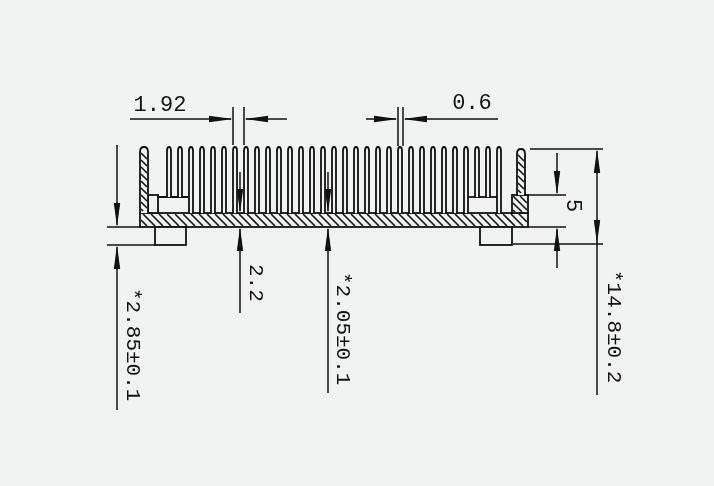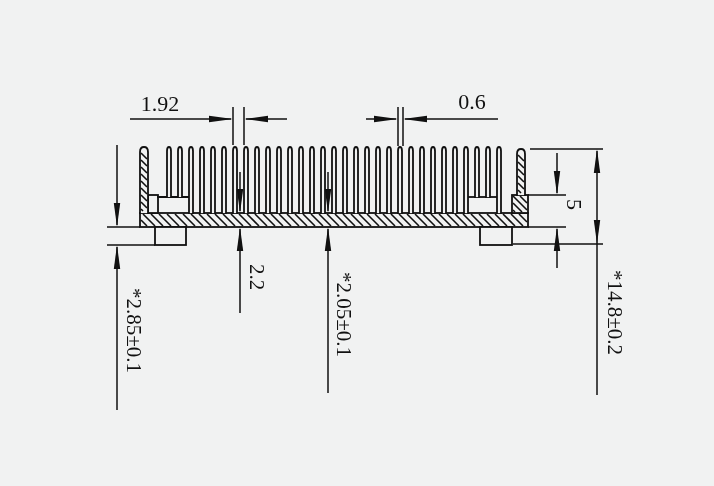"1.92" .stage { font-family: Liberation Serif, serif -> Liberation Mono, monospace }
